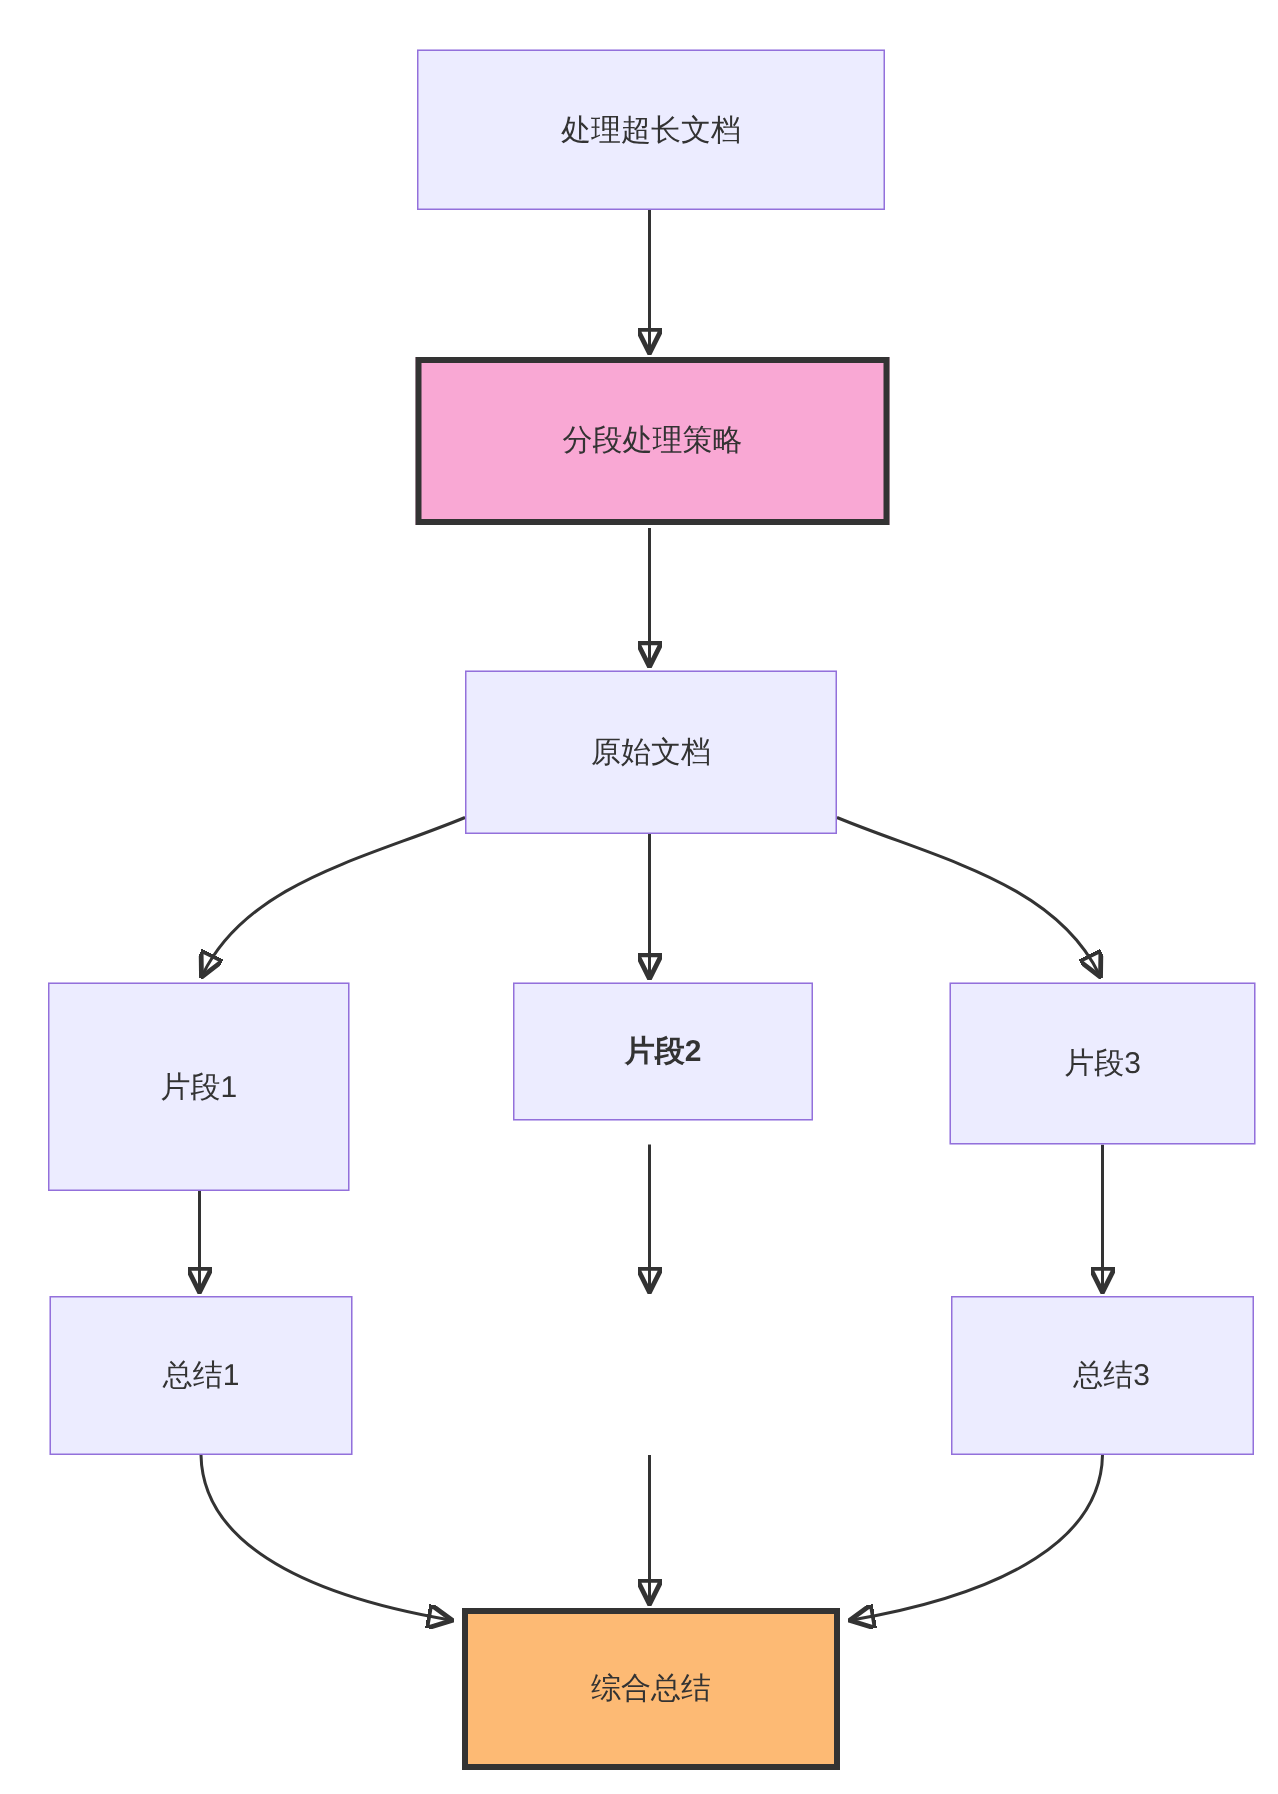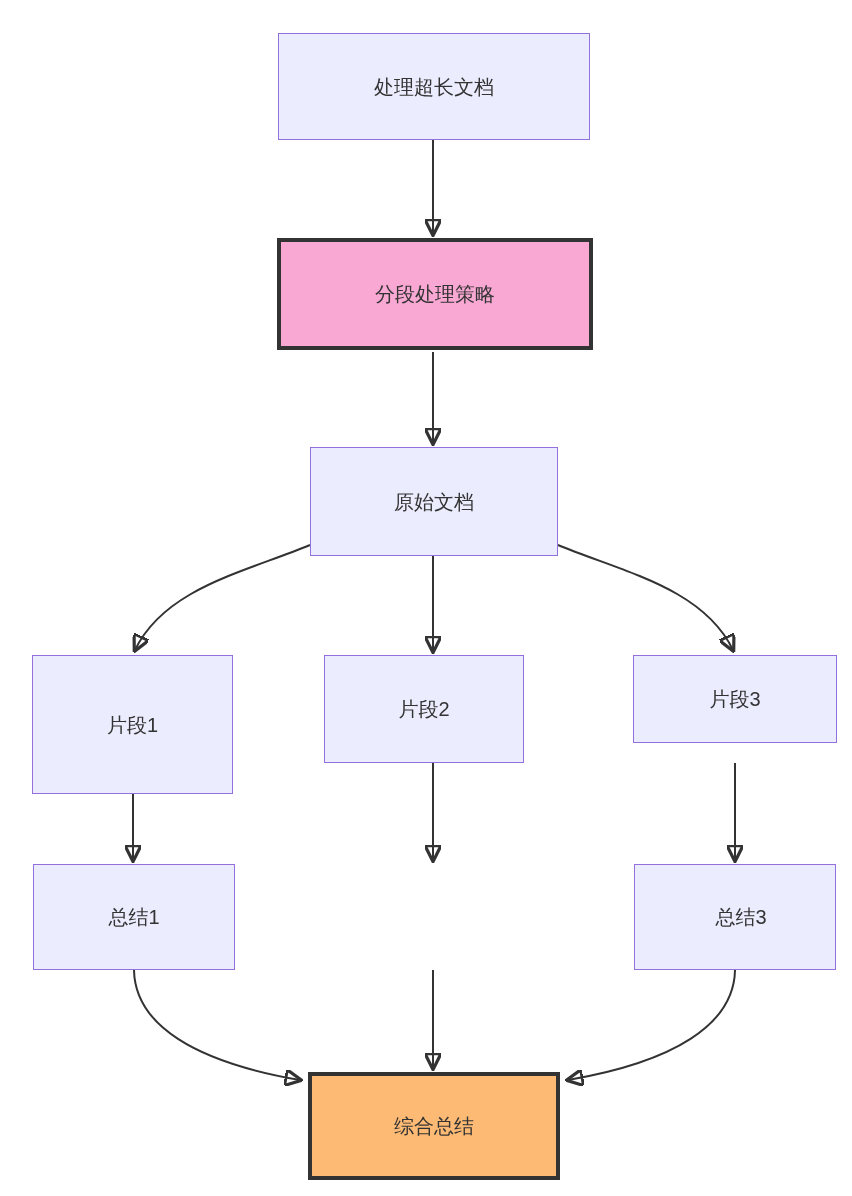"片段2" .n-frag2 { font-weight: none -> bold; height: 108px -> 92px; left: 324px -> 342px }
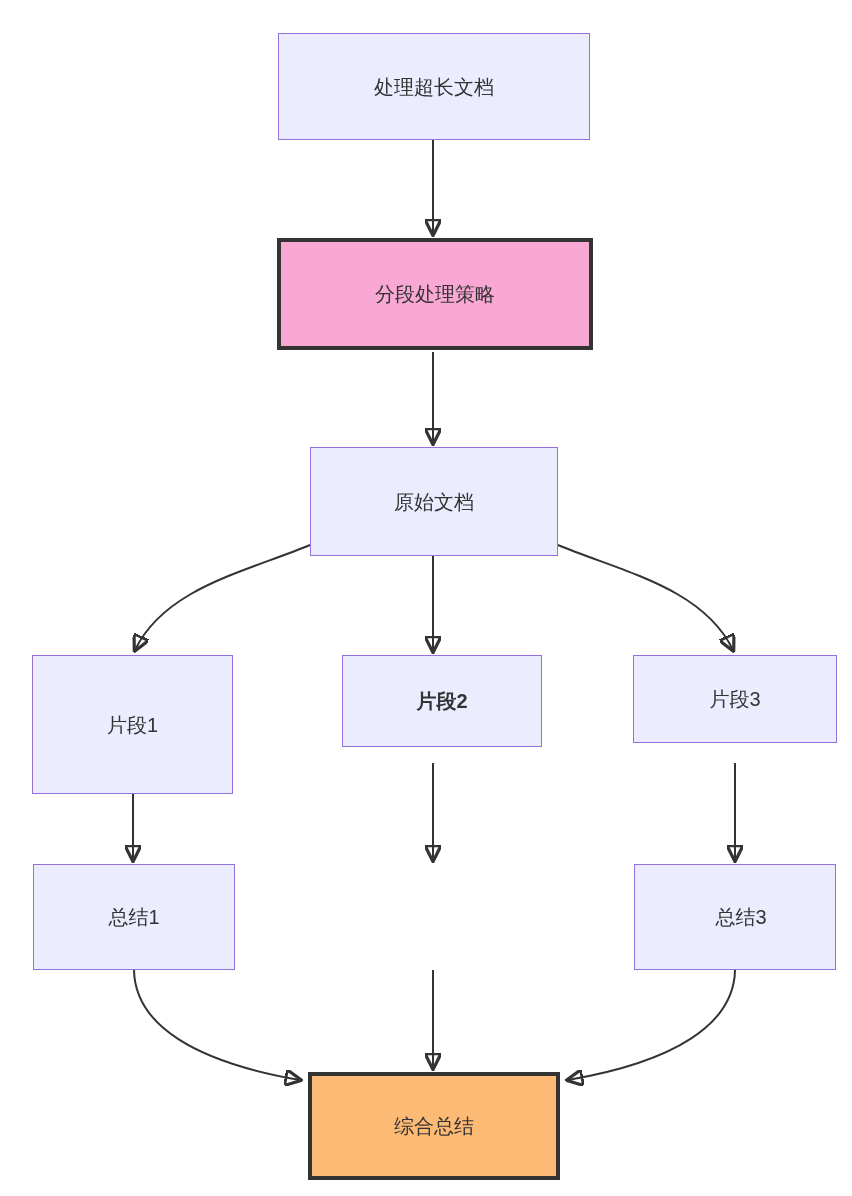"片段3" .n-frag3 { height: 88px -> 108px }
